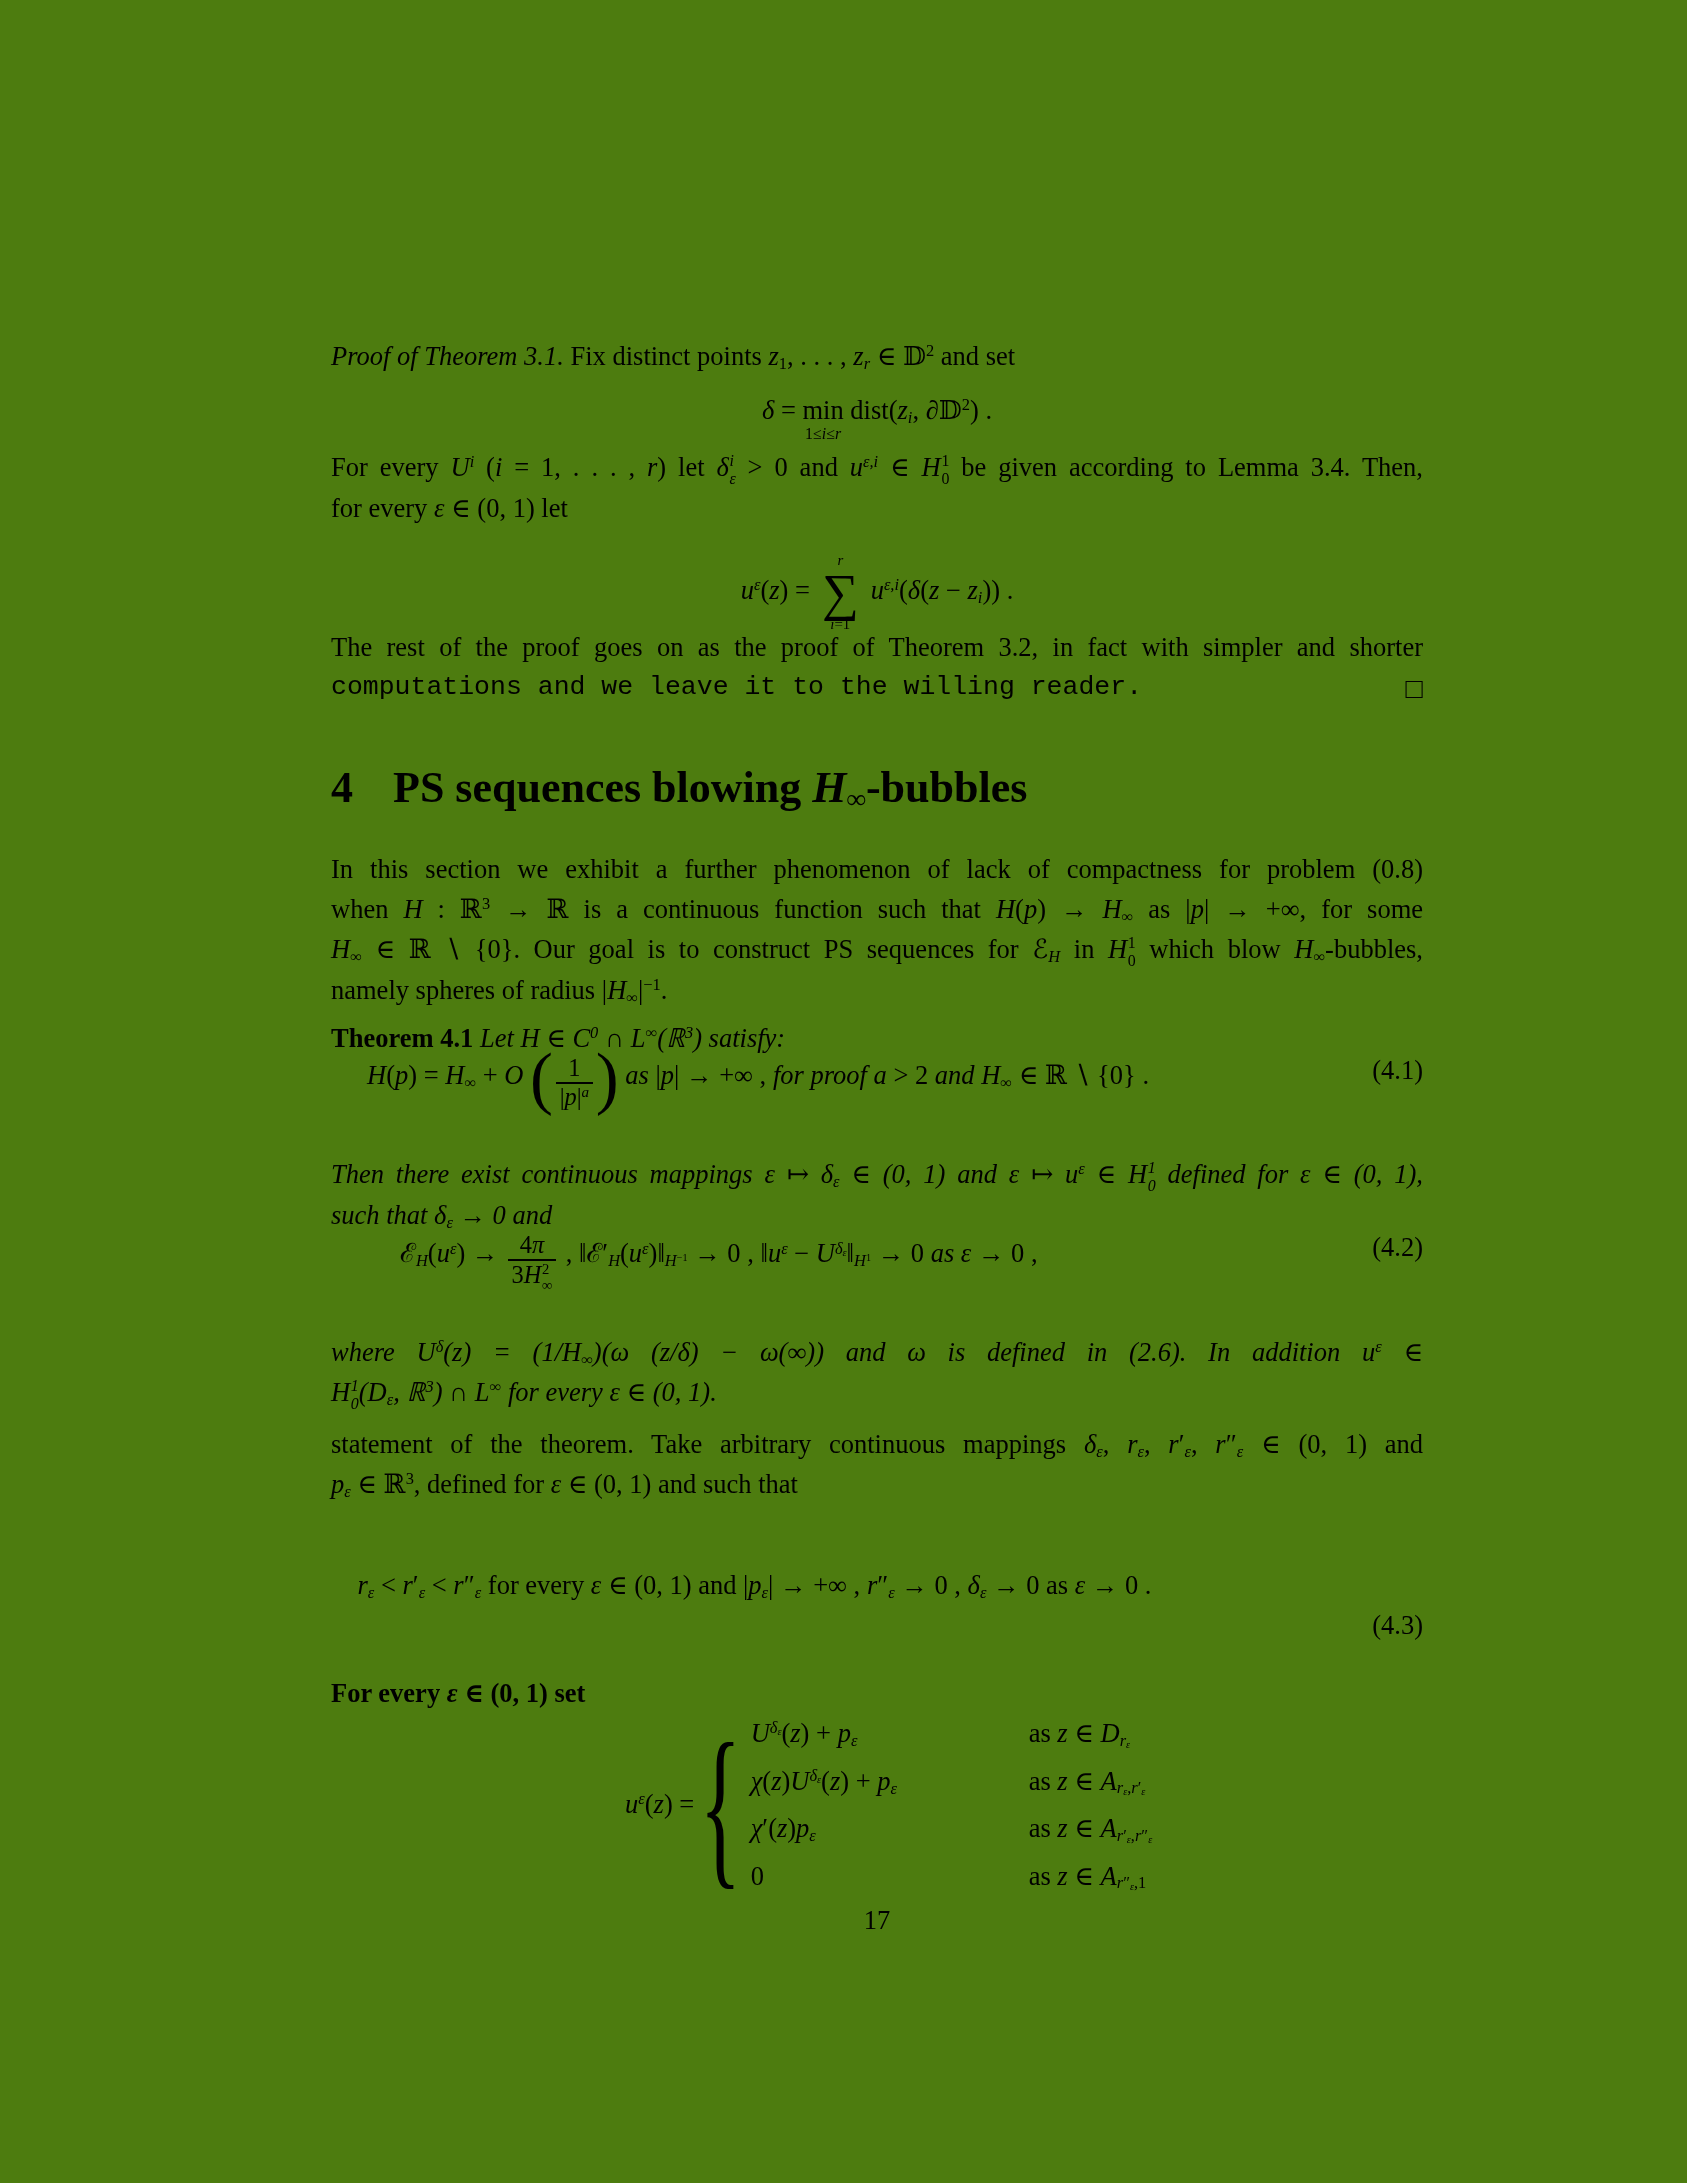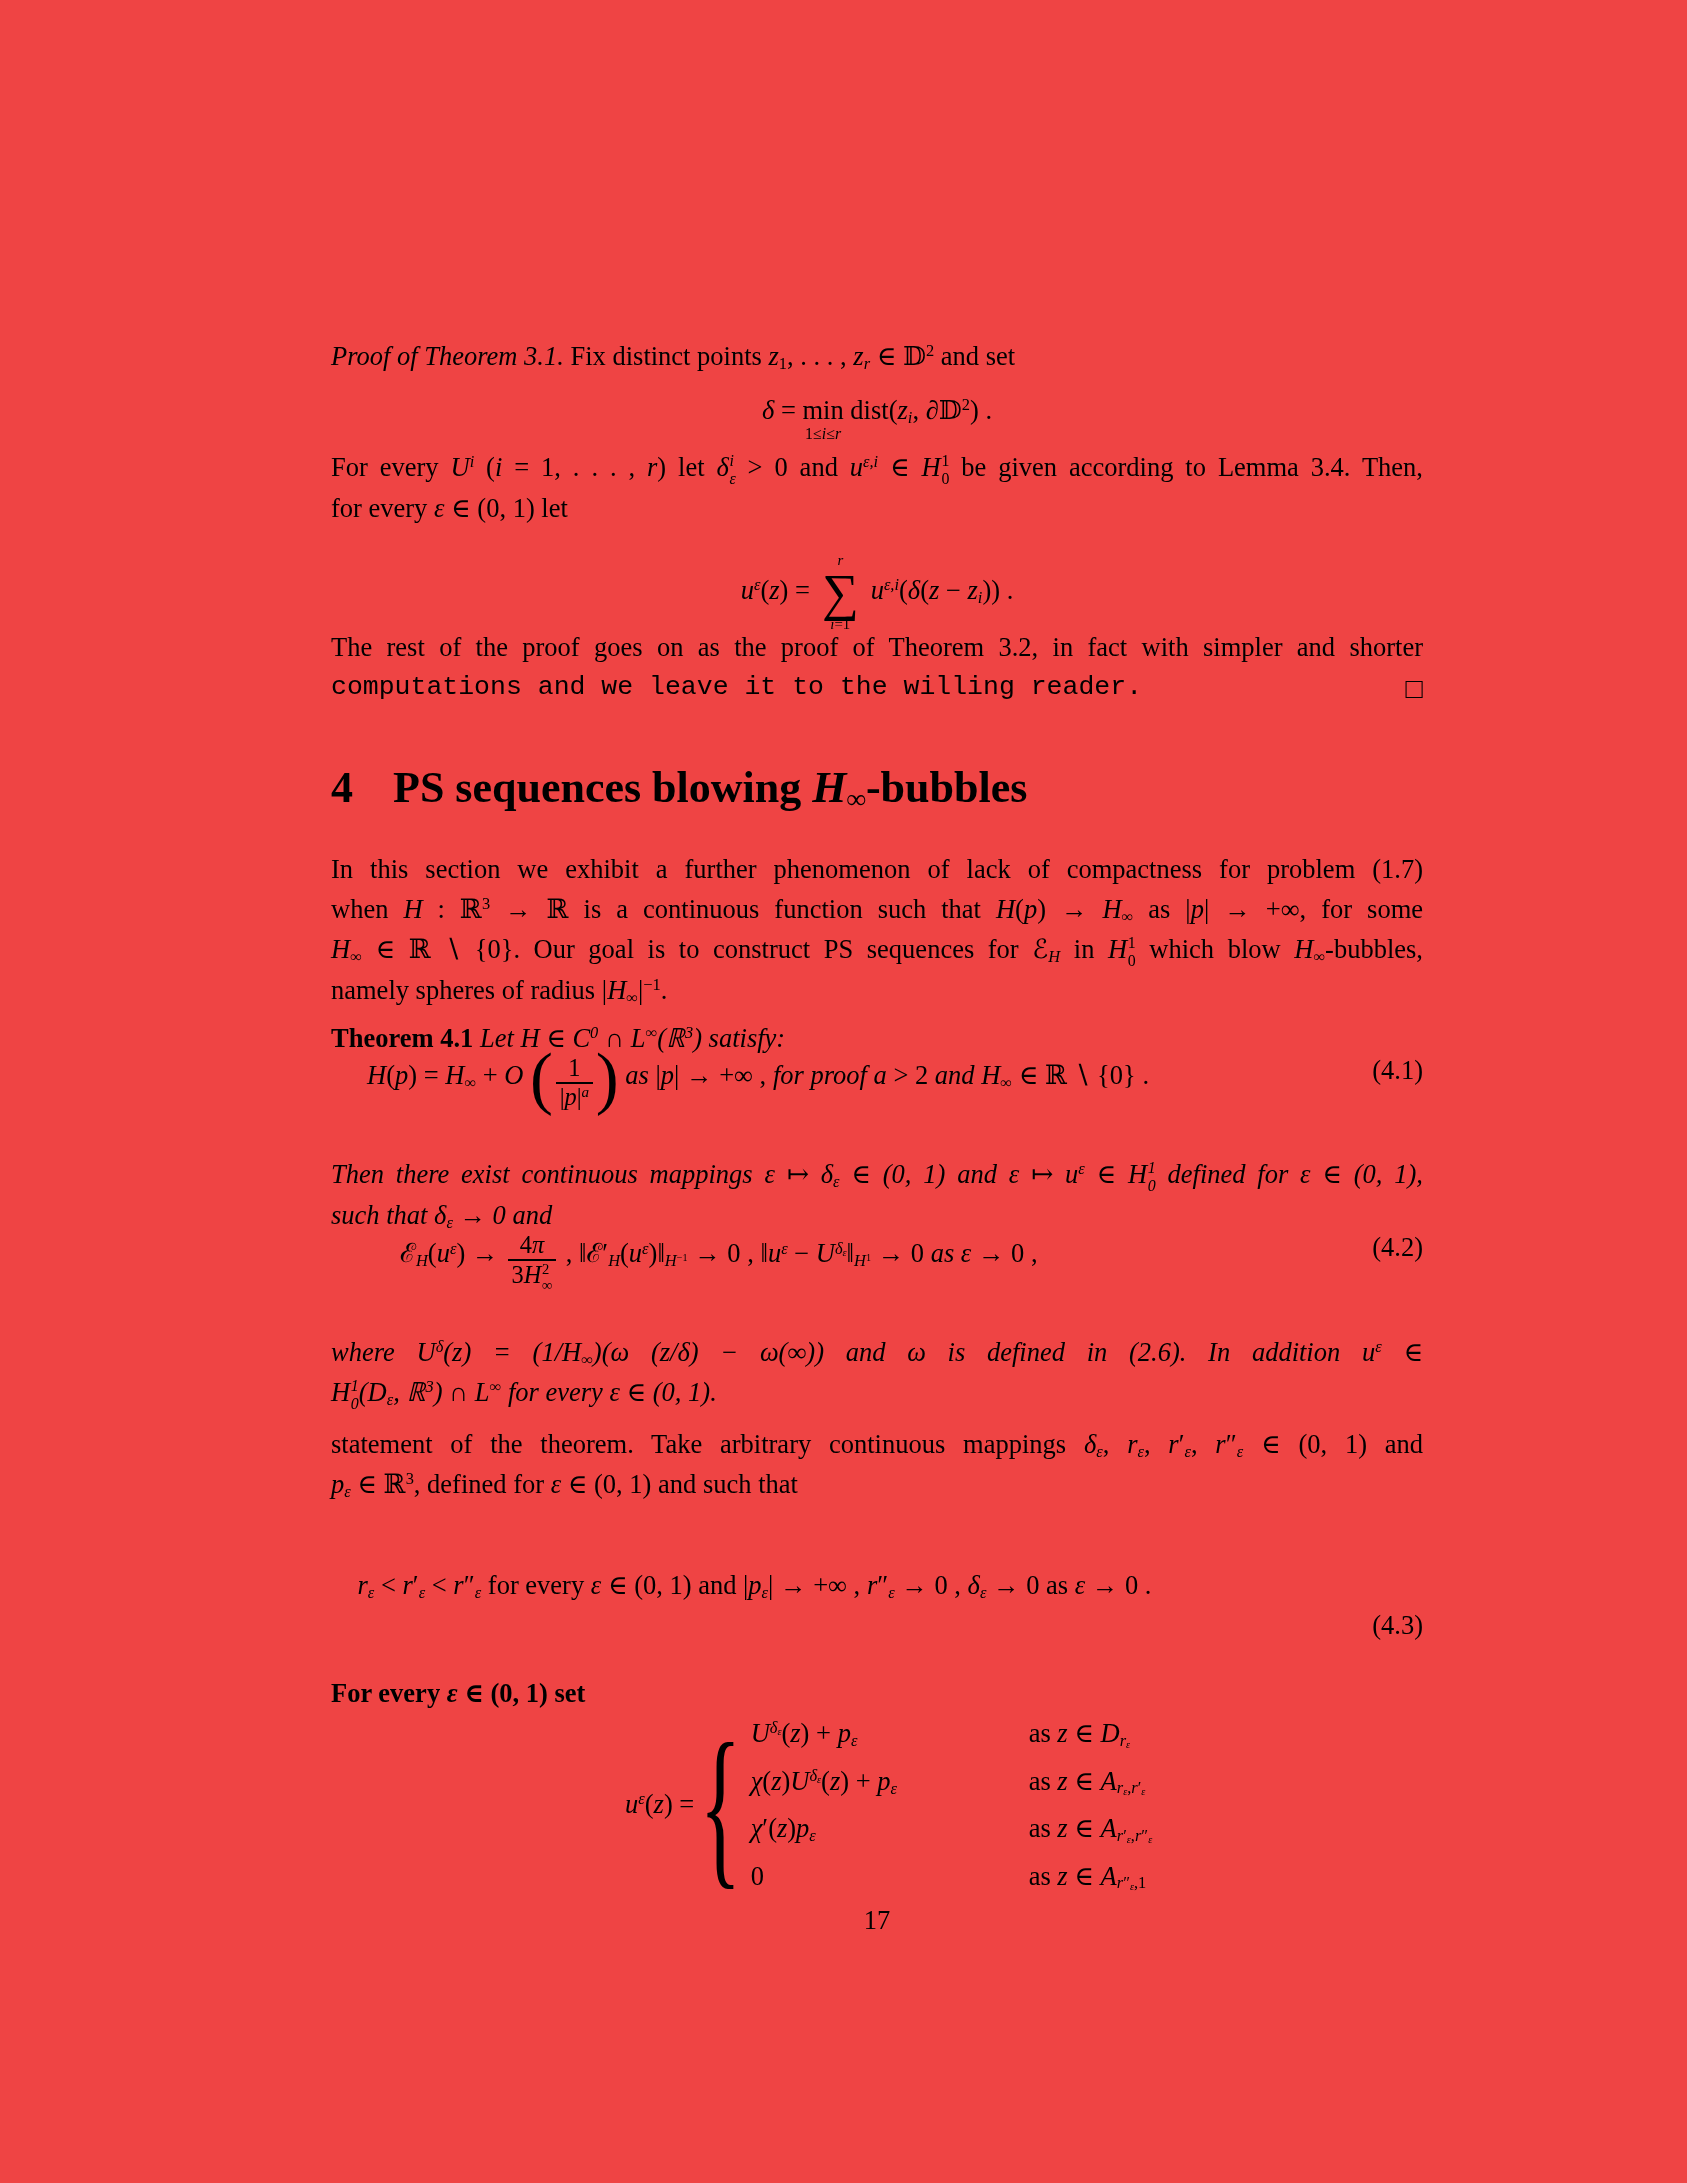"Proof of Theorem 3.1. Fix" .page { background: #ef4444 -> #4d7c0f }
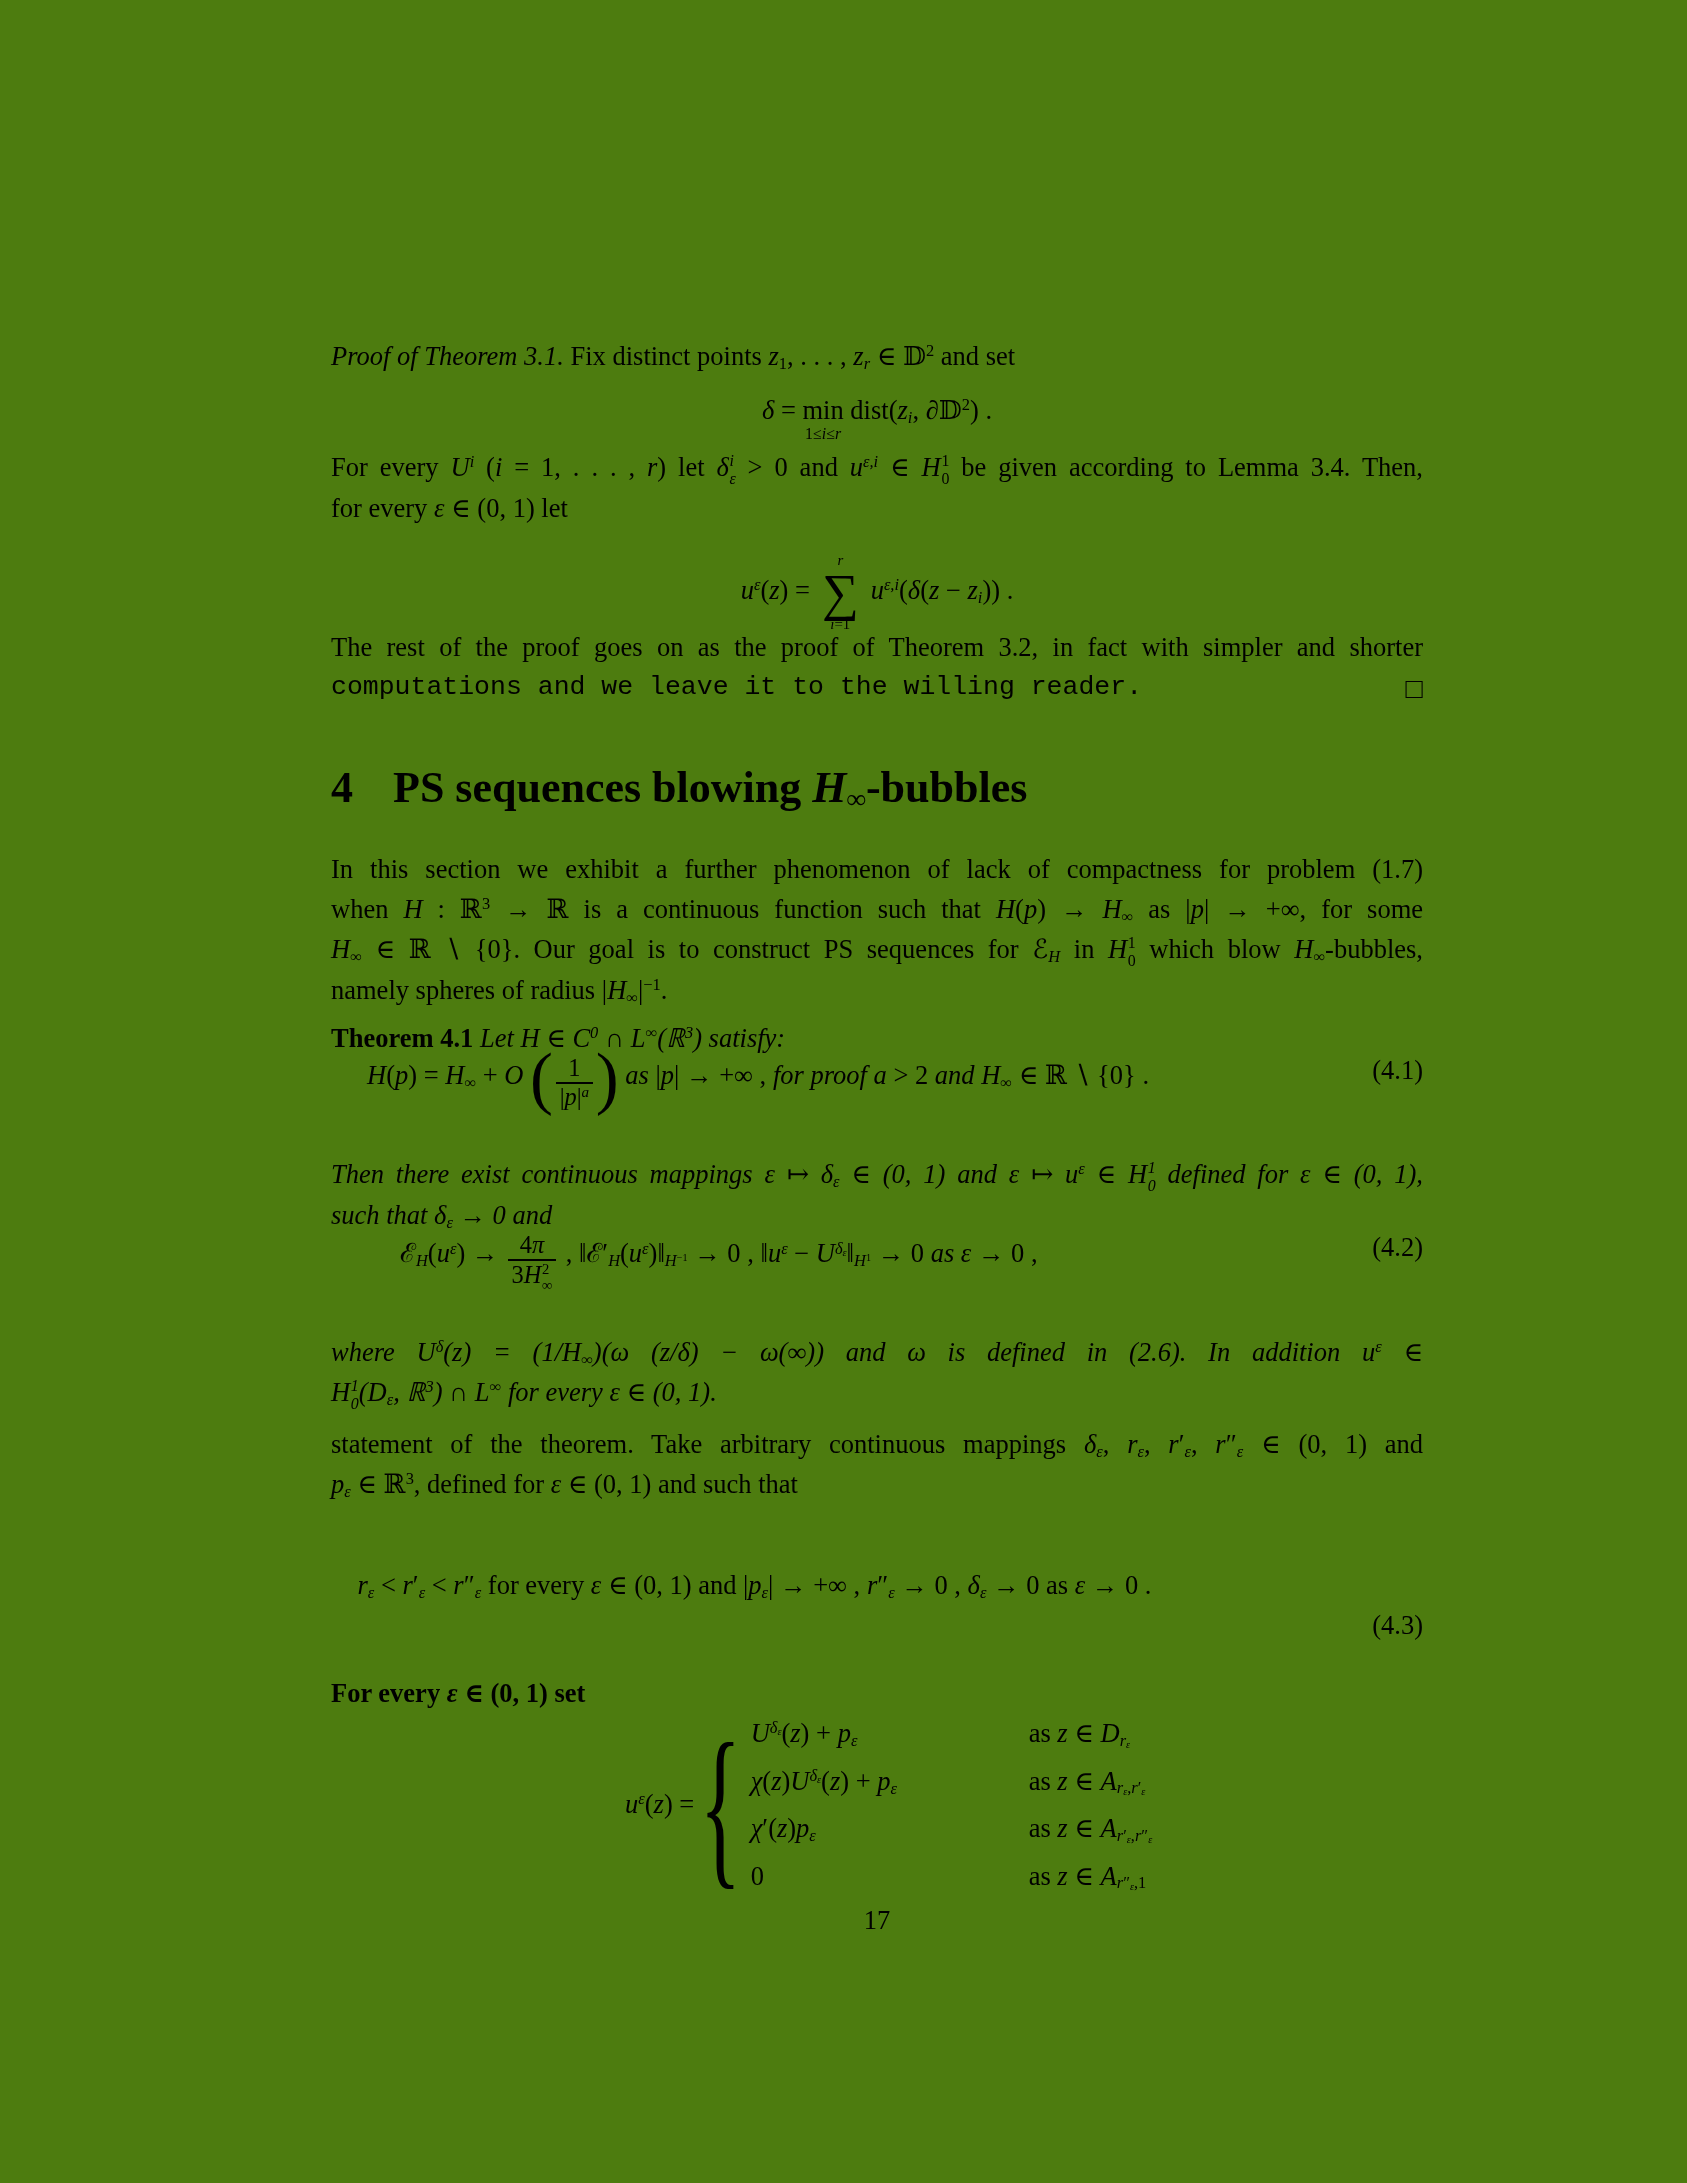"In this section we exhibit" div.line { text: 1.7 -> 0.8 }
